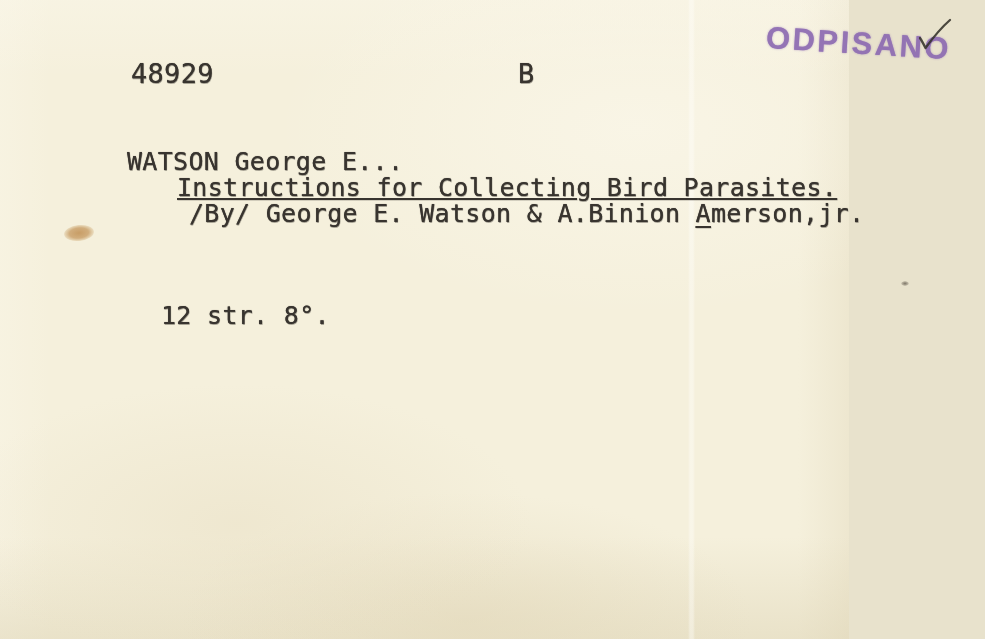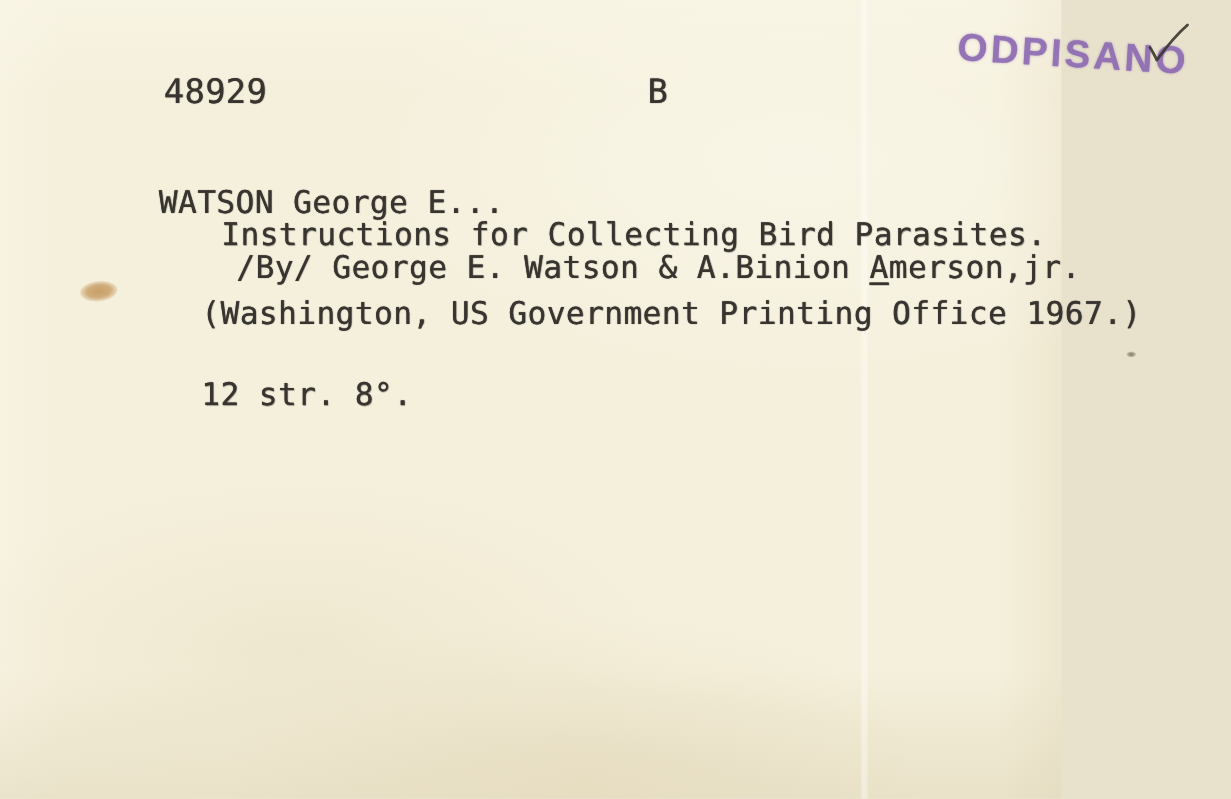"Instructions for Collecting Bird" div.type { text-decoration: none -> underline }
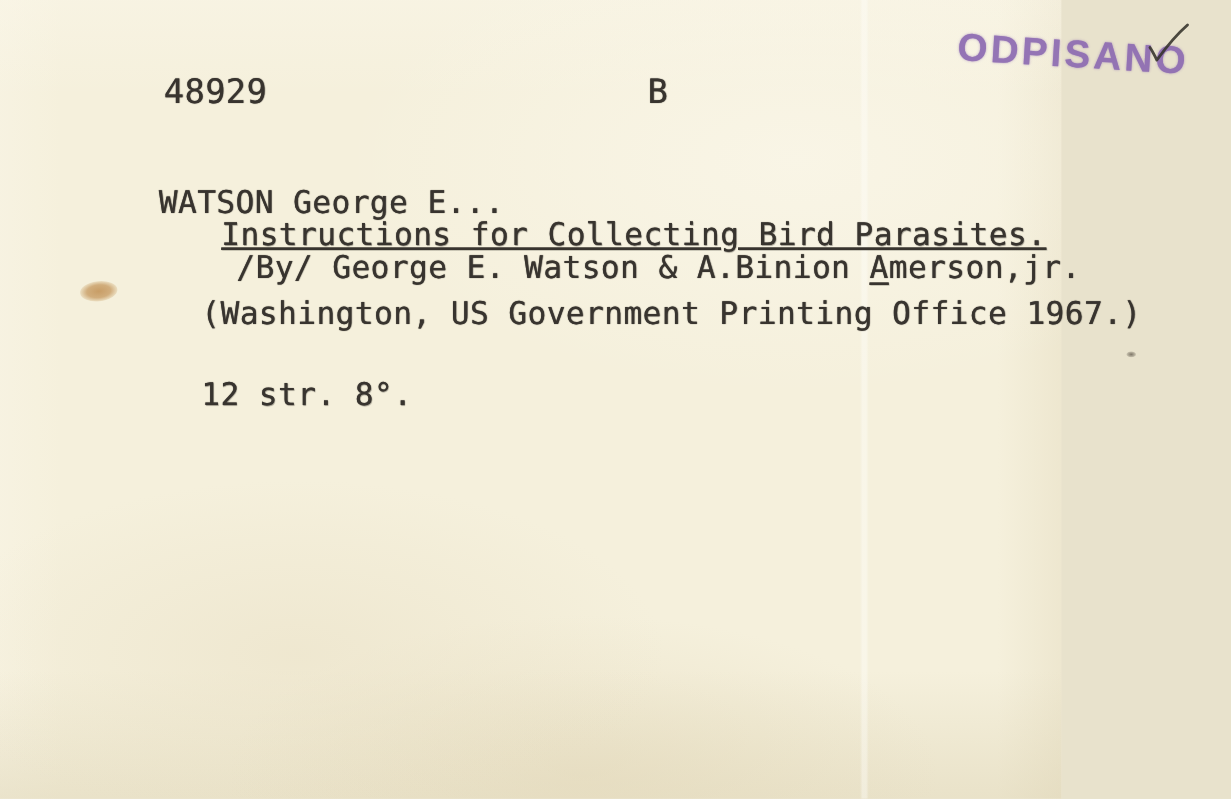"(Washington, US Government Printing" div.type { html: <div>(Washington, US Government Printing Office 1967.)</div> -> none }
